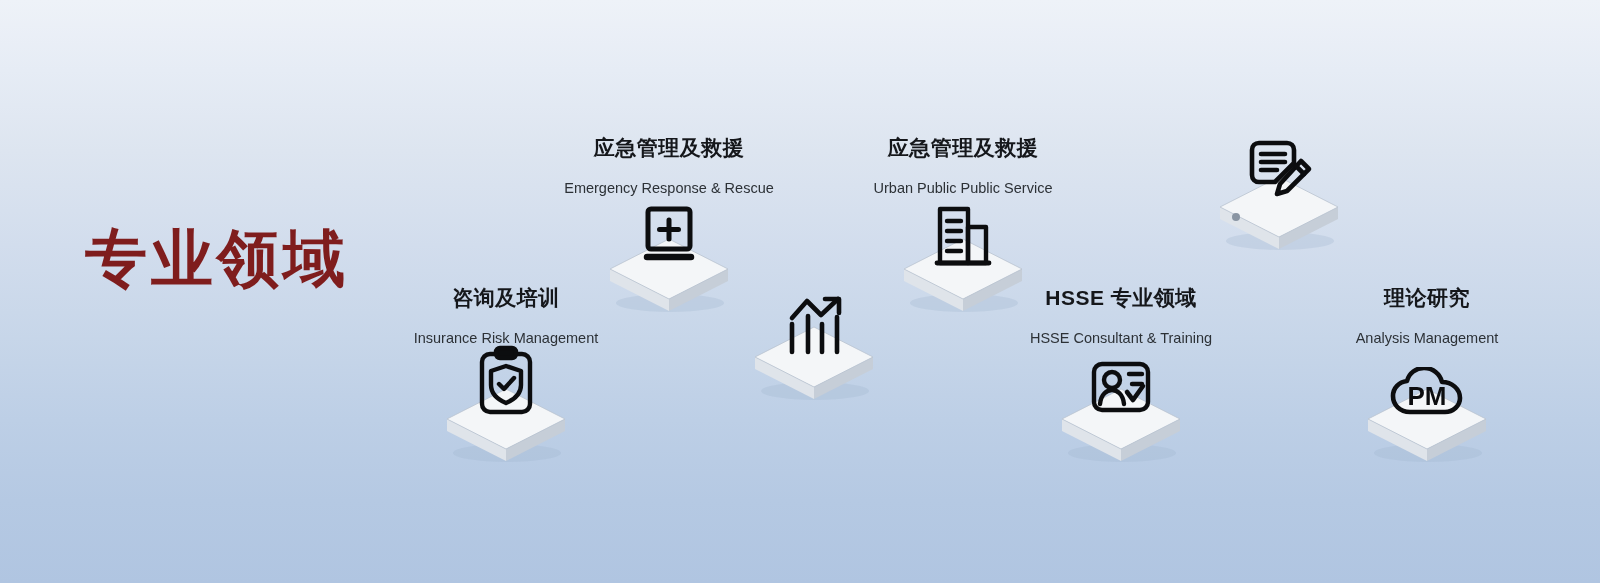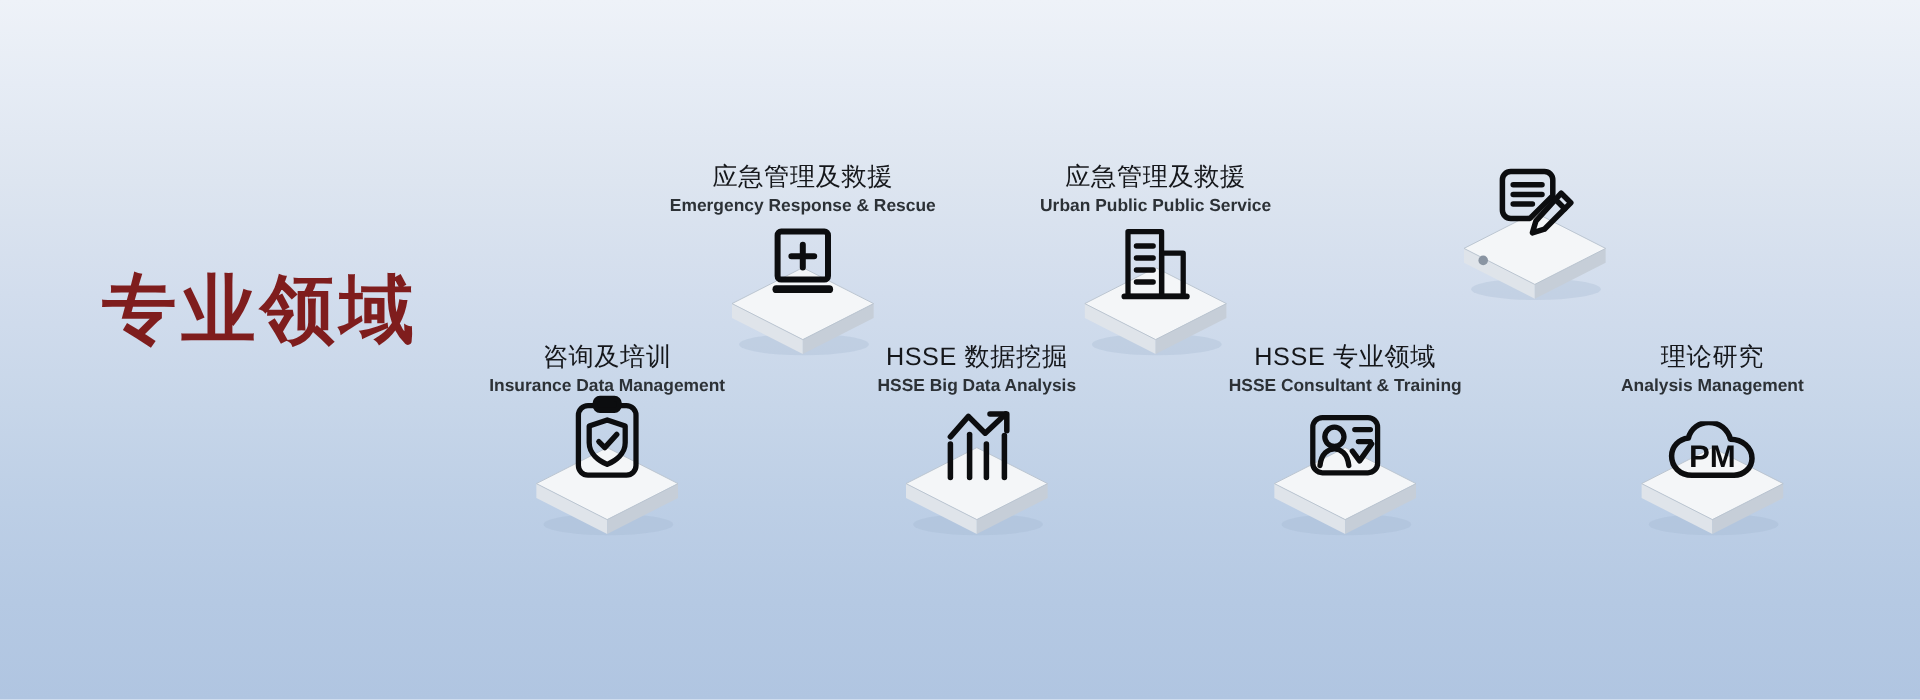"应急管理及救援" .label-cn { font-weight: normal -> bold }
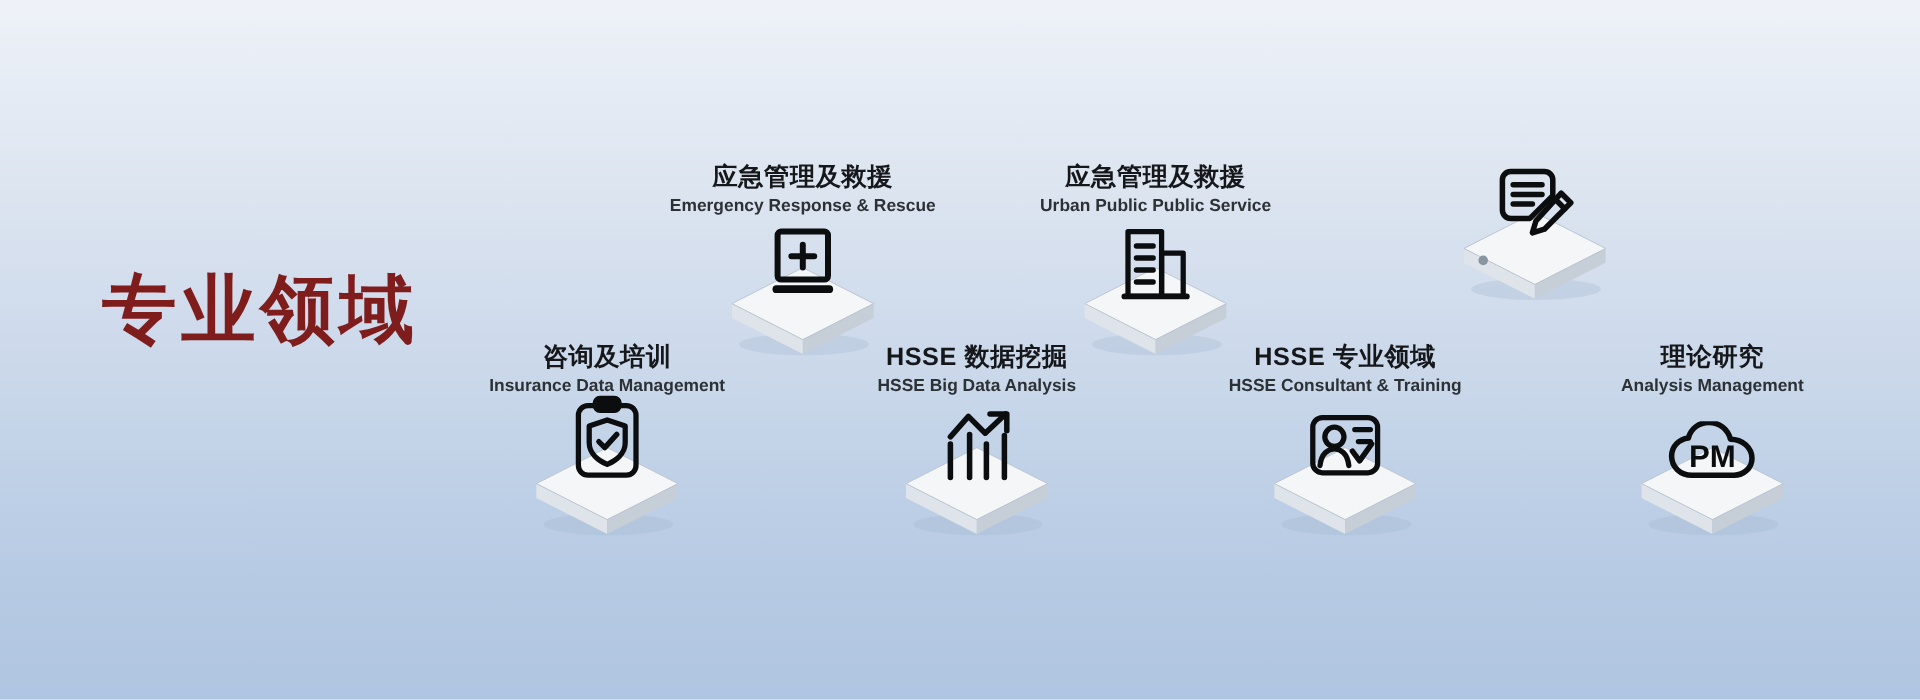"Emergency Response & Rescue" .label-en { font-weight: bold -> normal; margin-top: 2px -> 18px }
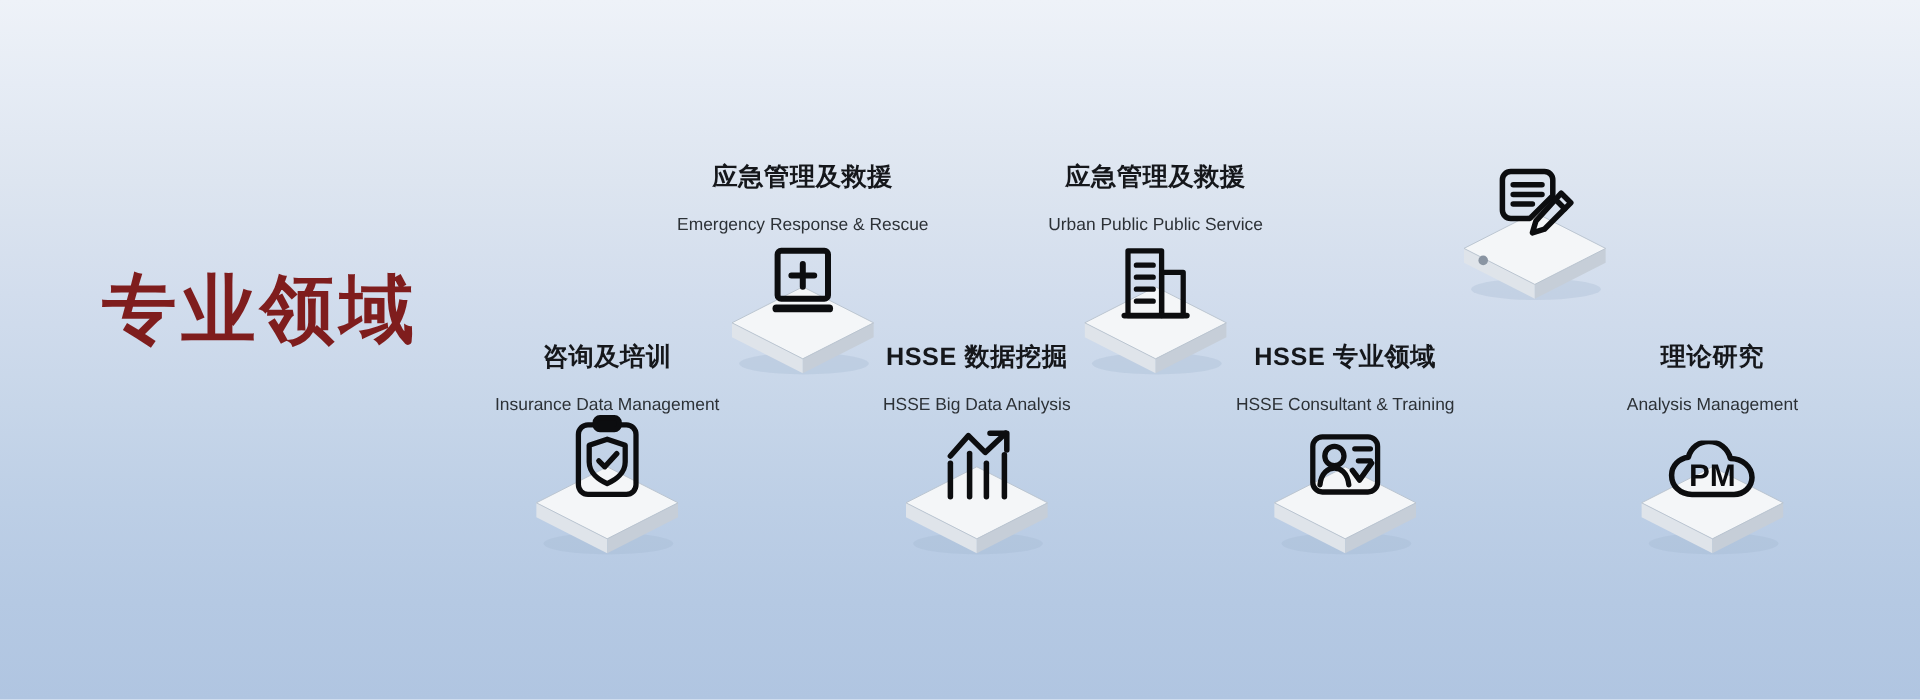"HSSE 数据挖掘" div.labels { html: <div> <div>HSSE 数据挖掘</div> <div>HSSE Big Data Analysis</div> </div> -> none }
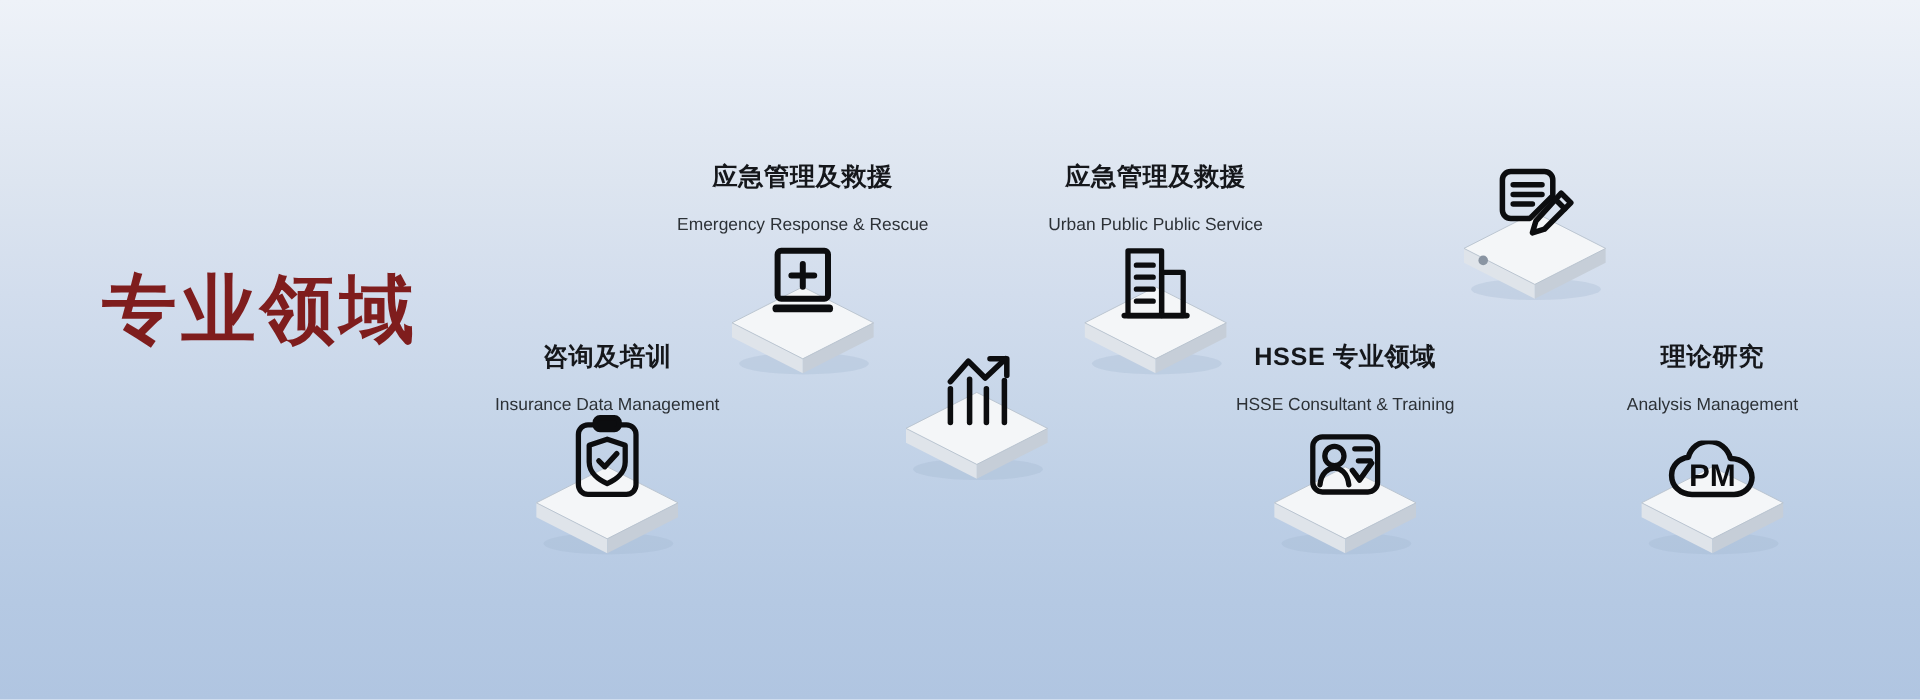"Insurance Data Management" div.label-en { text: Data -> Risk }
